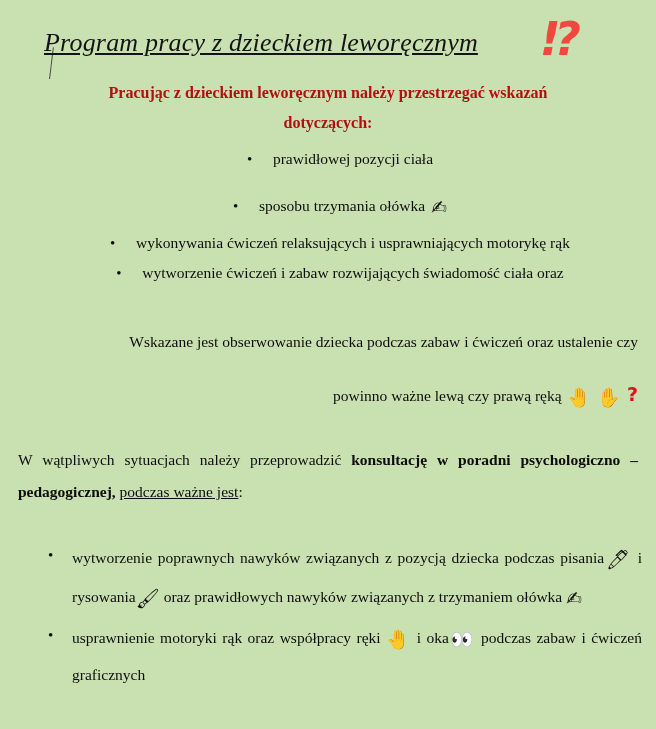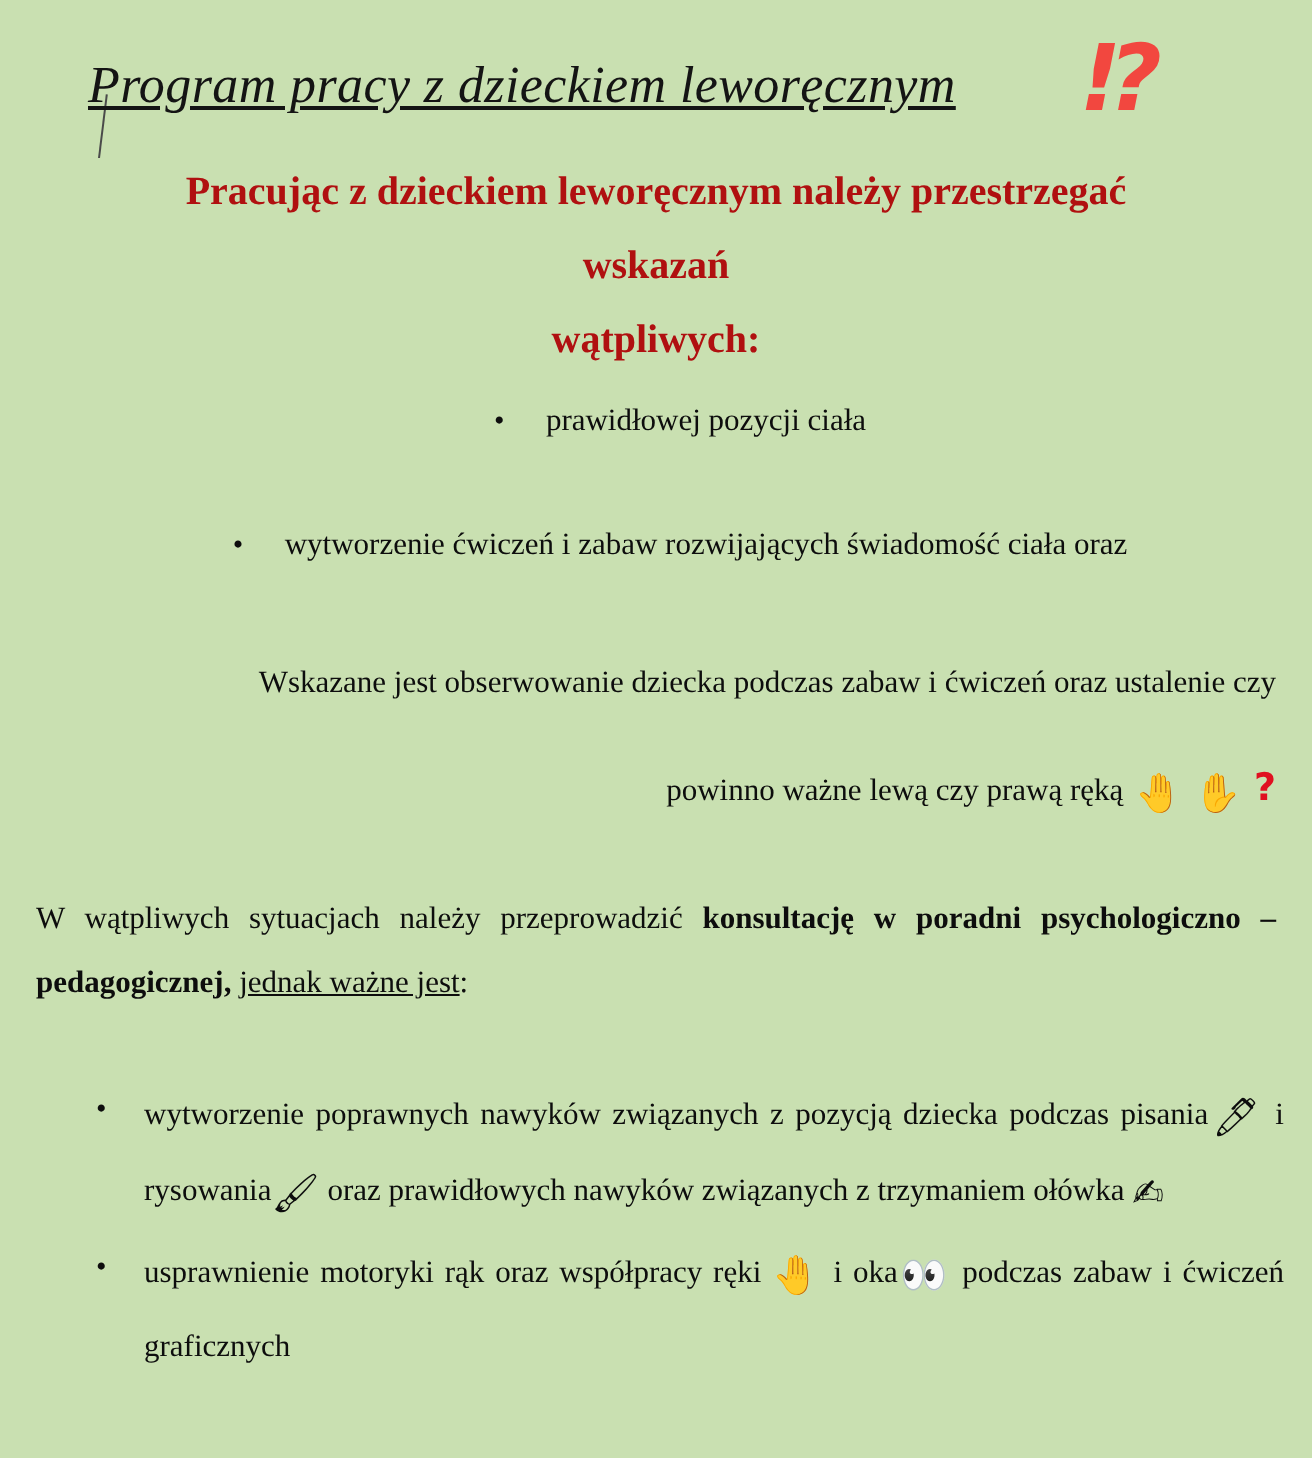"Pracując z dzieckiem leworęcznym należy" .subtitle { font-size: 20px -> 16px }
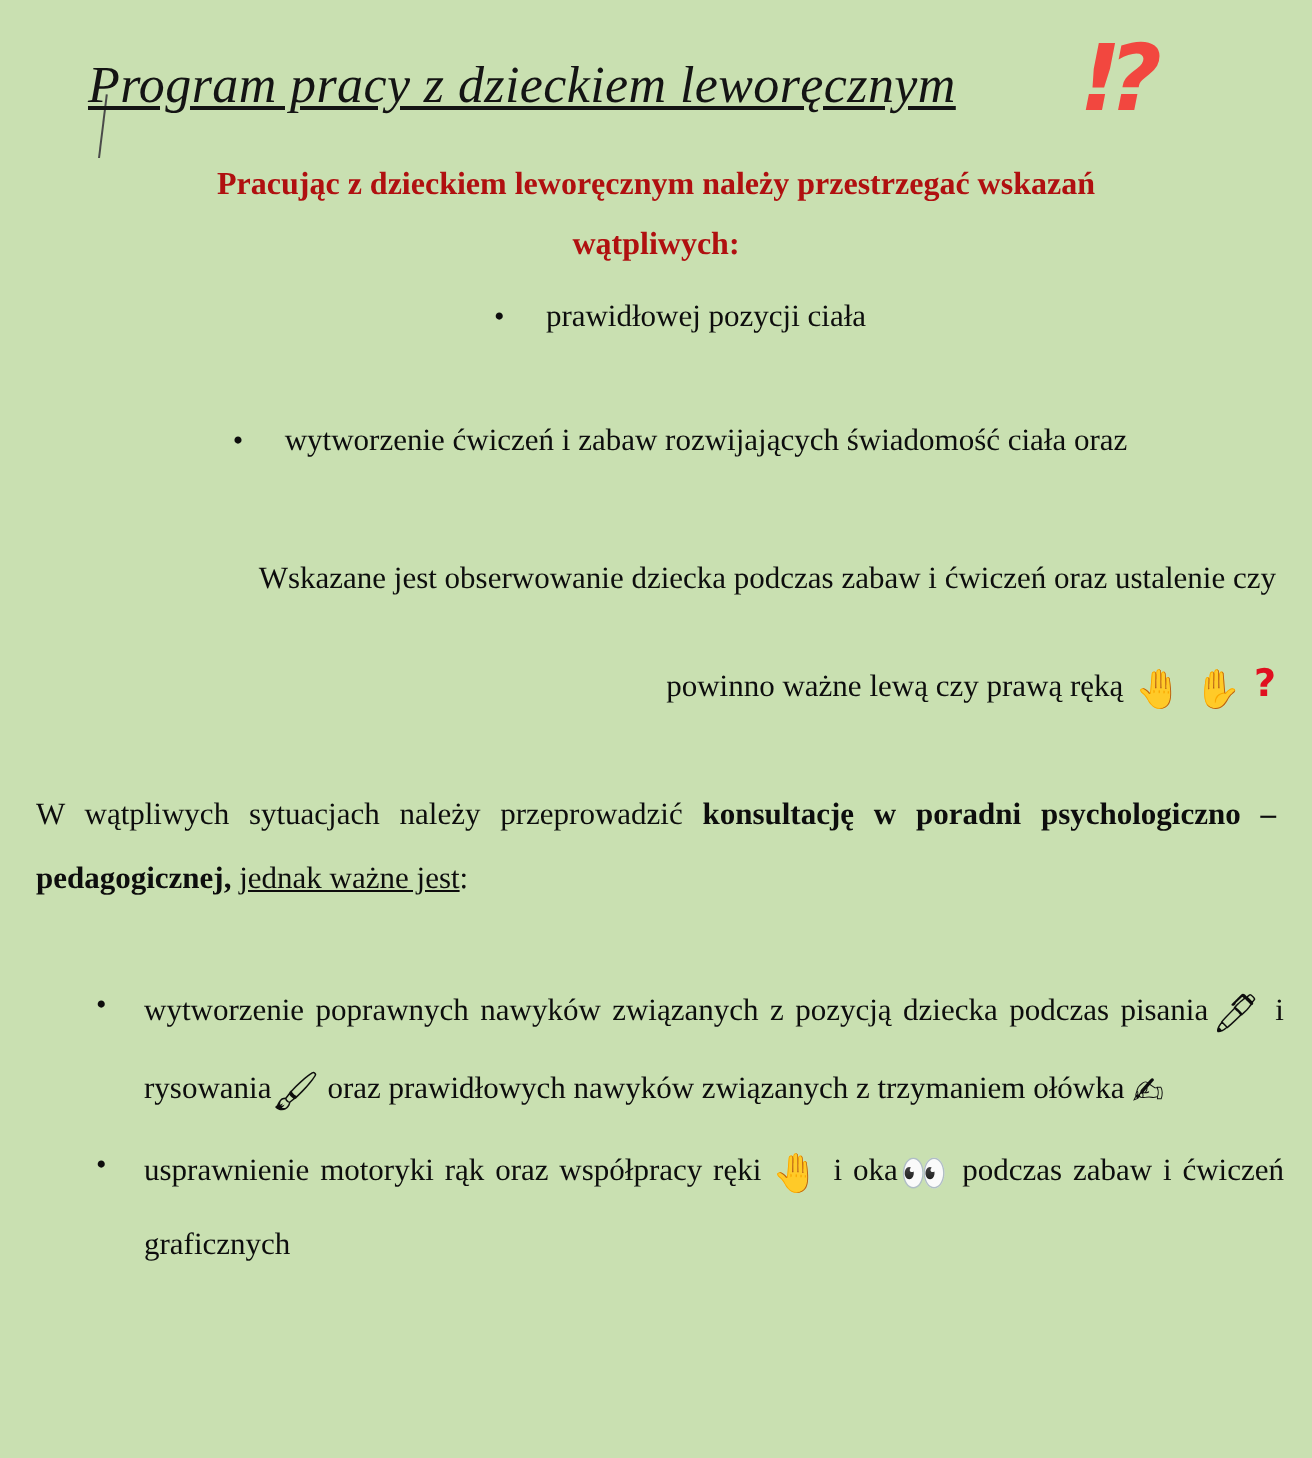"wątpliwych:" div { text: wątpliwych -> dotyczących }
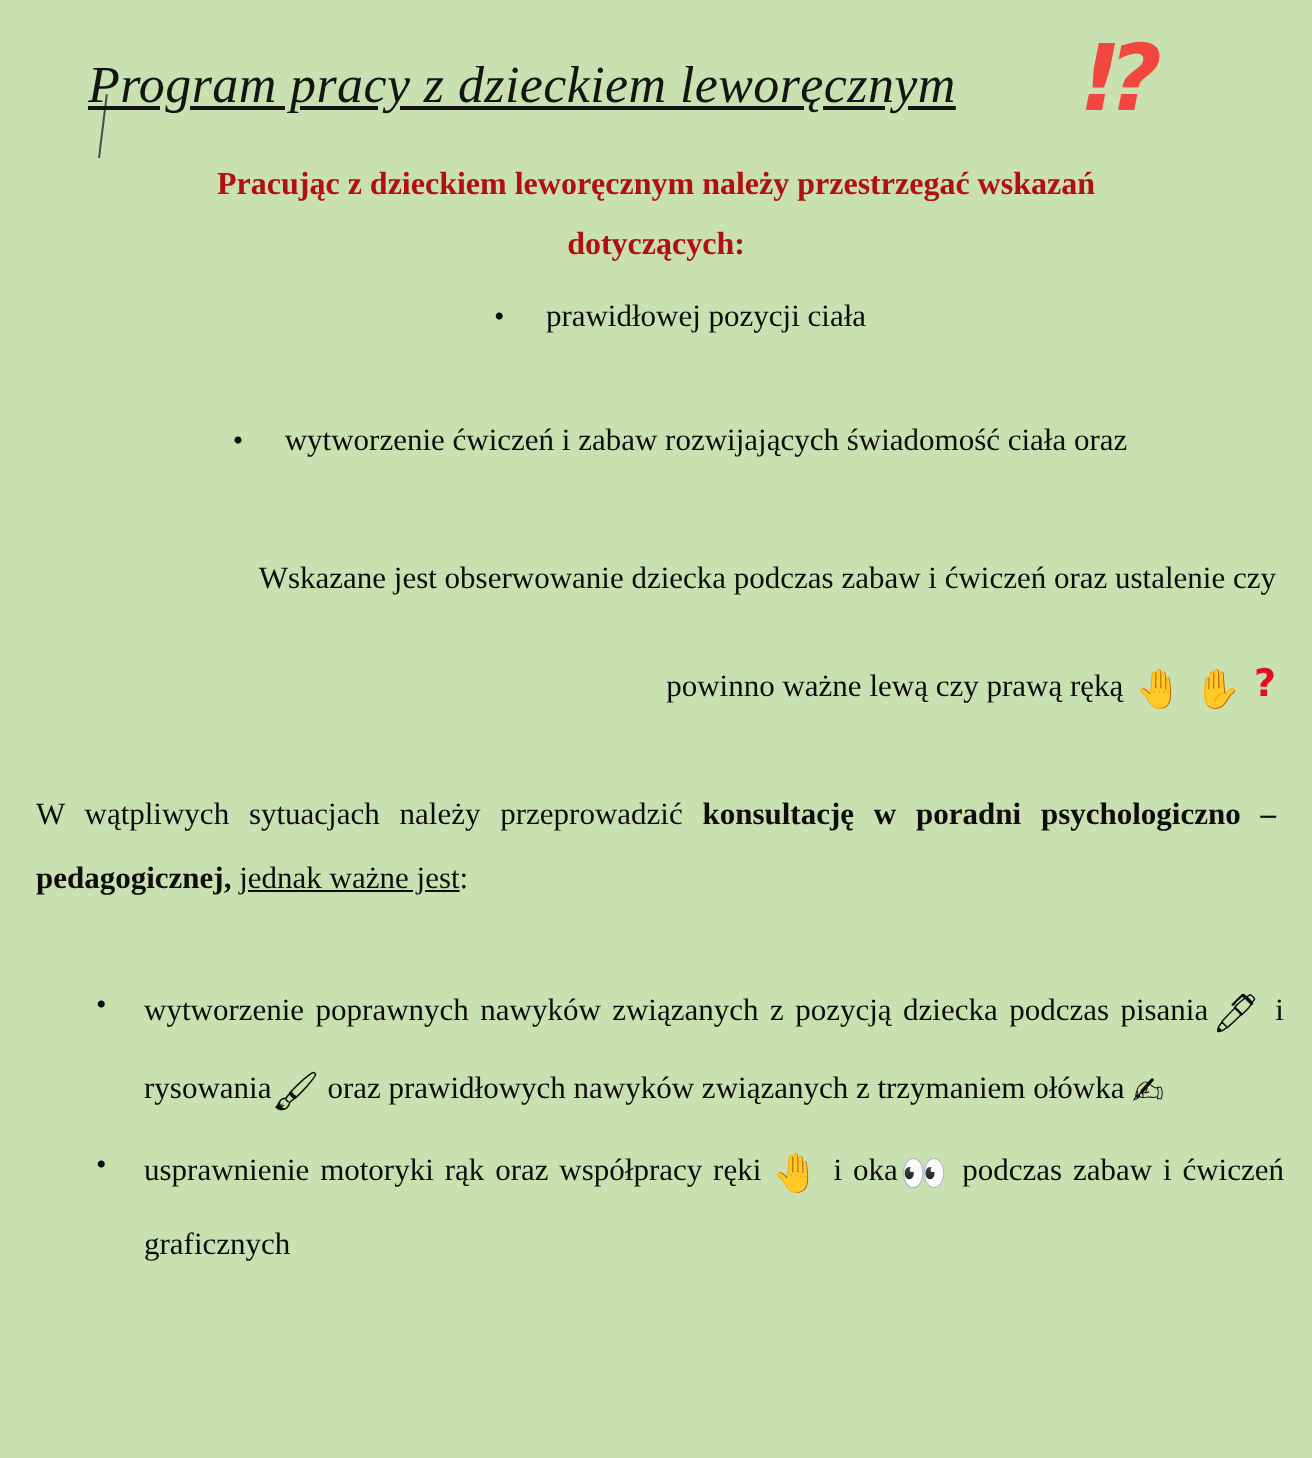"• sposobu trzymania ołówka ✍" div.cb-line { html: none -> <div> <span>•</span><span>sposobu trzymania ołówka</span><span></span><span>✍</span> </div> }
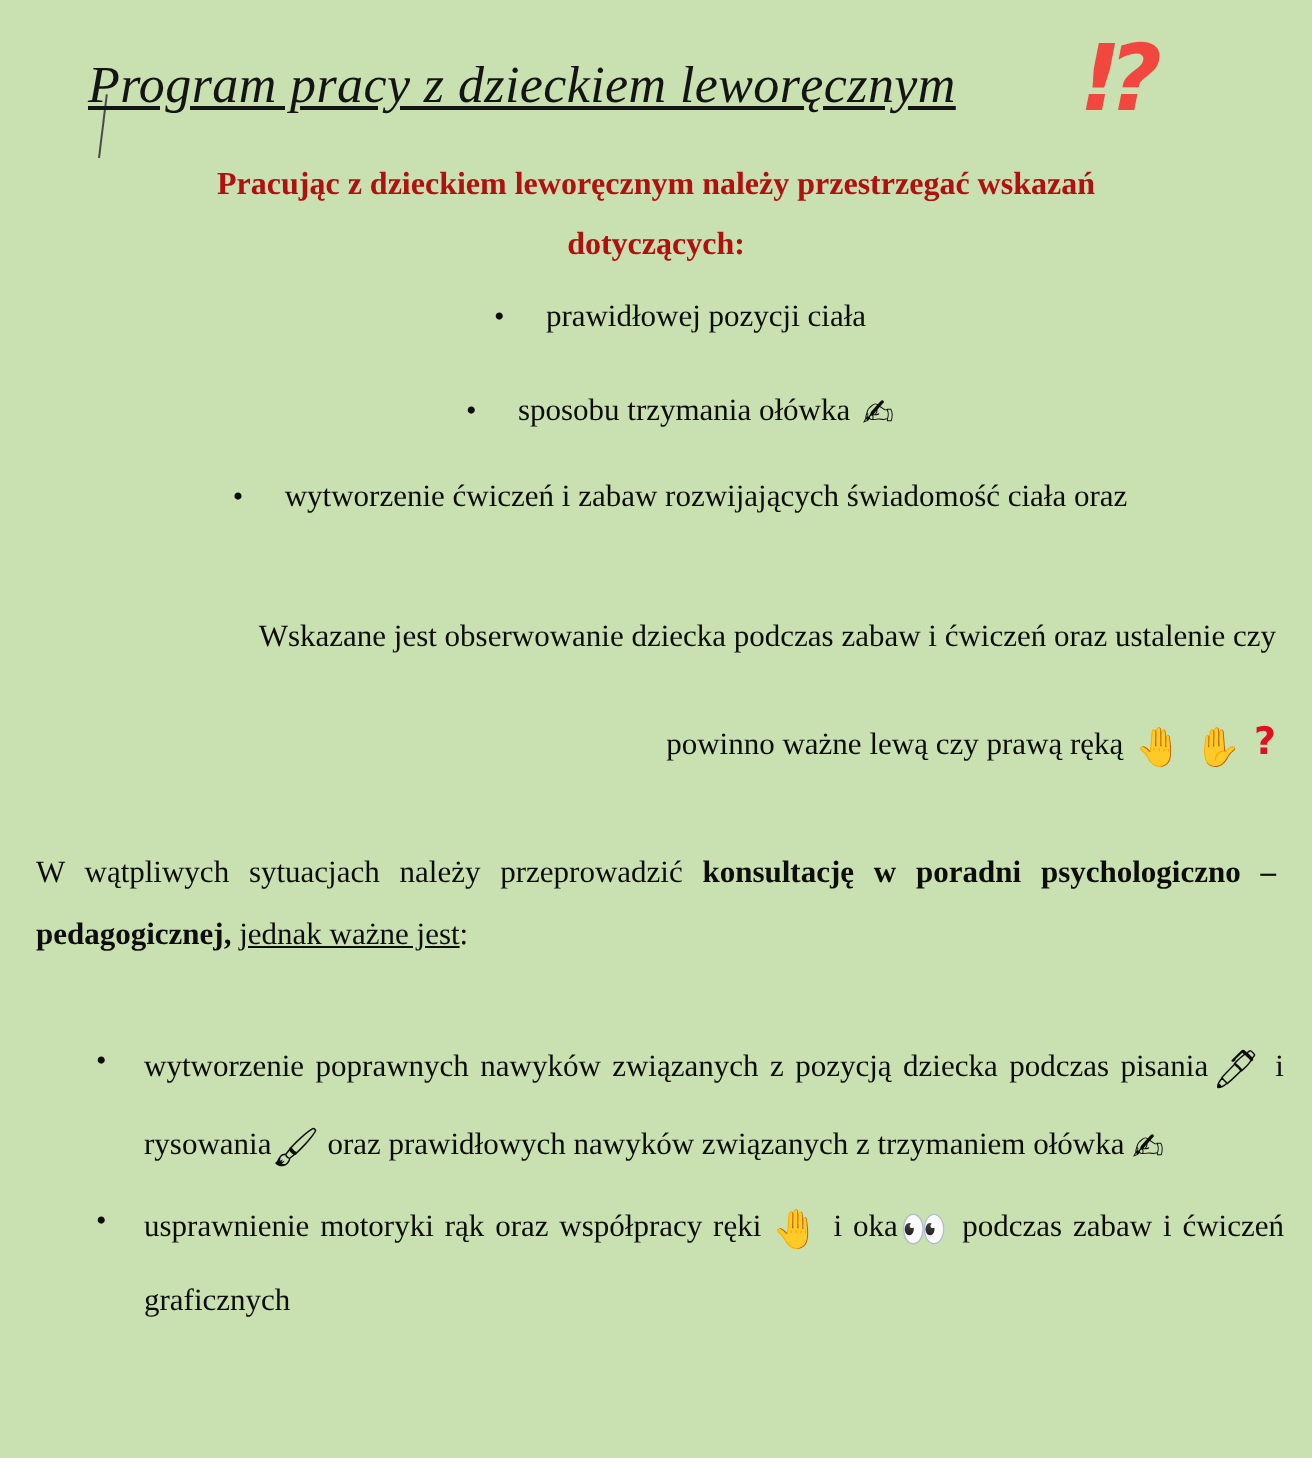"• wykonywania ćwiczeń relaksujących i" div.cb-line { html: none -> <div> <span>•</span><span>wykonywania ćwiczeń relaksujących i usprawniających motorykę rąk</span> </div> }
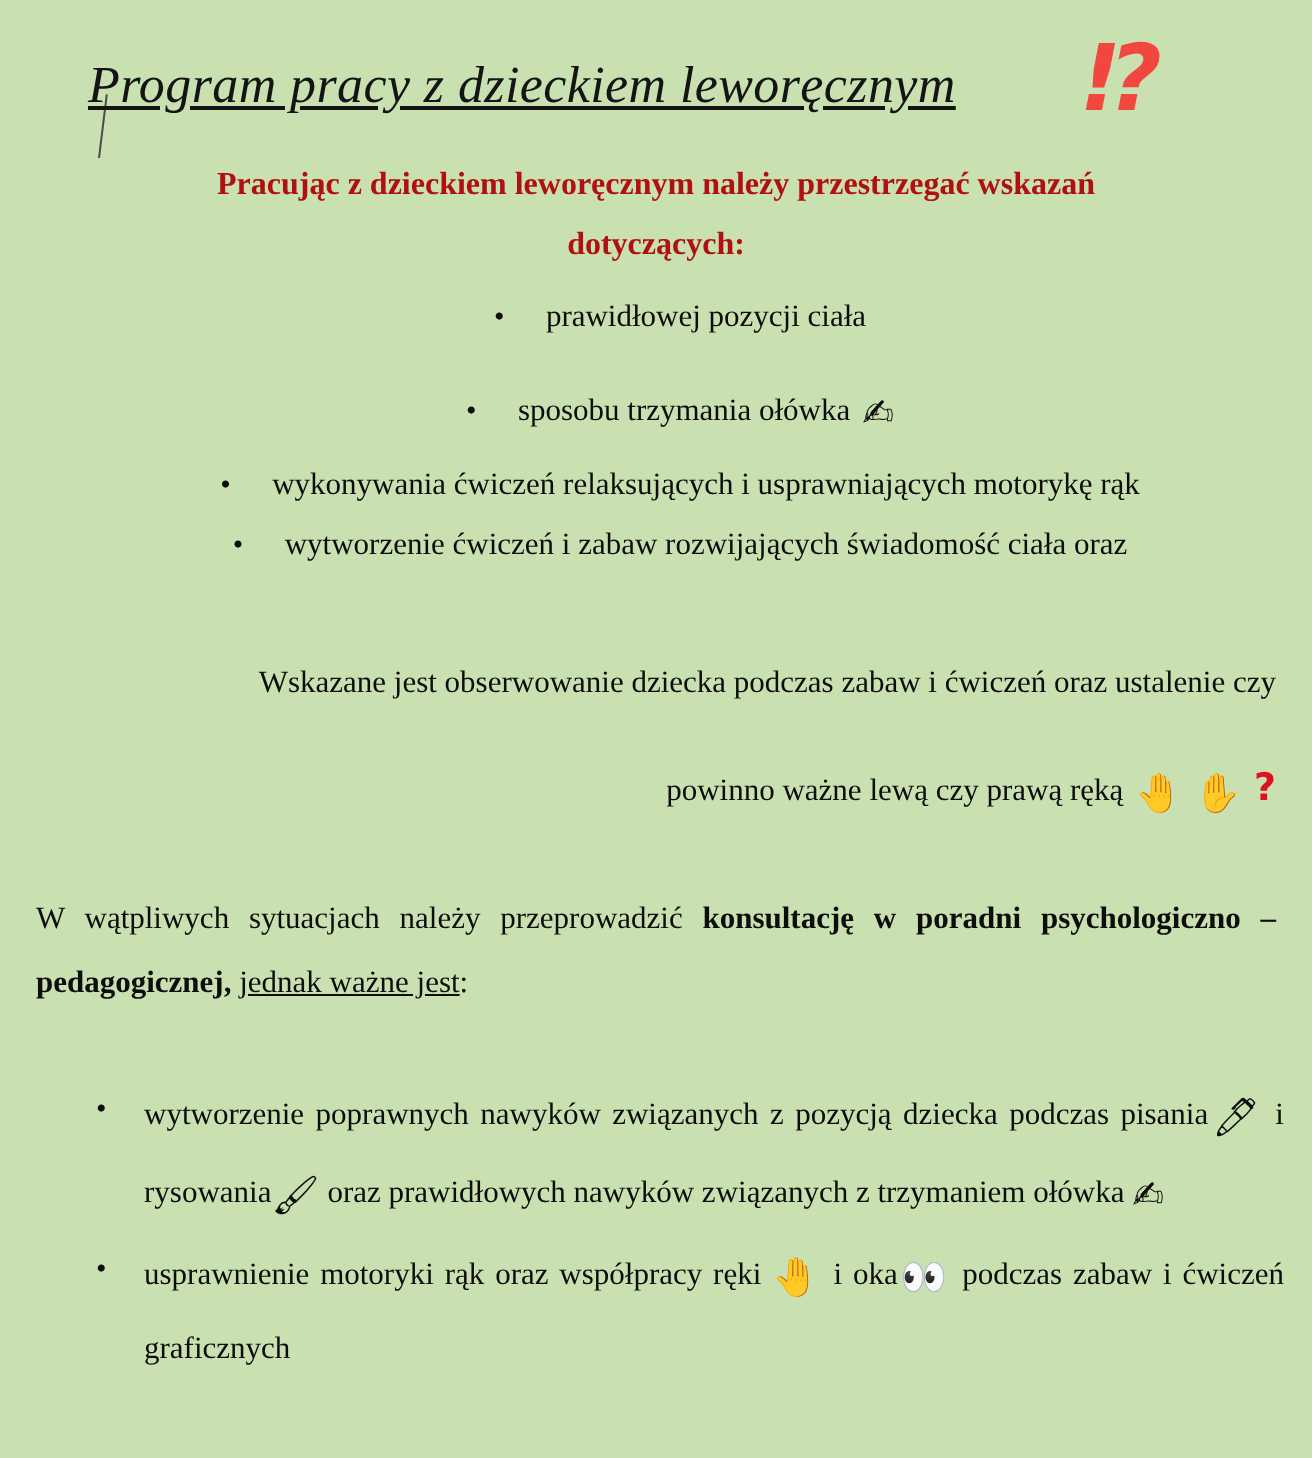"jednak ważne jest" u { text: jednak -> podczas }
